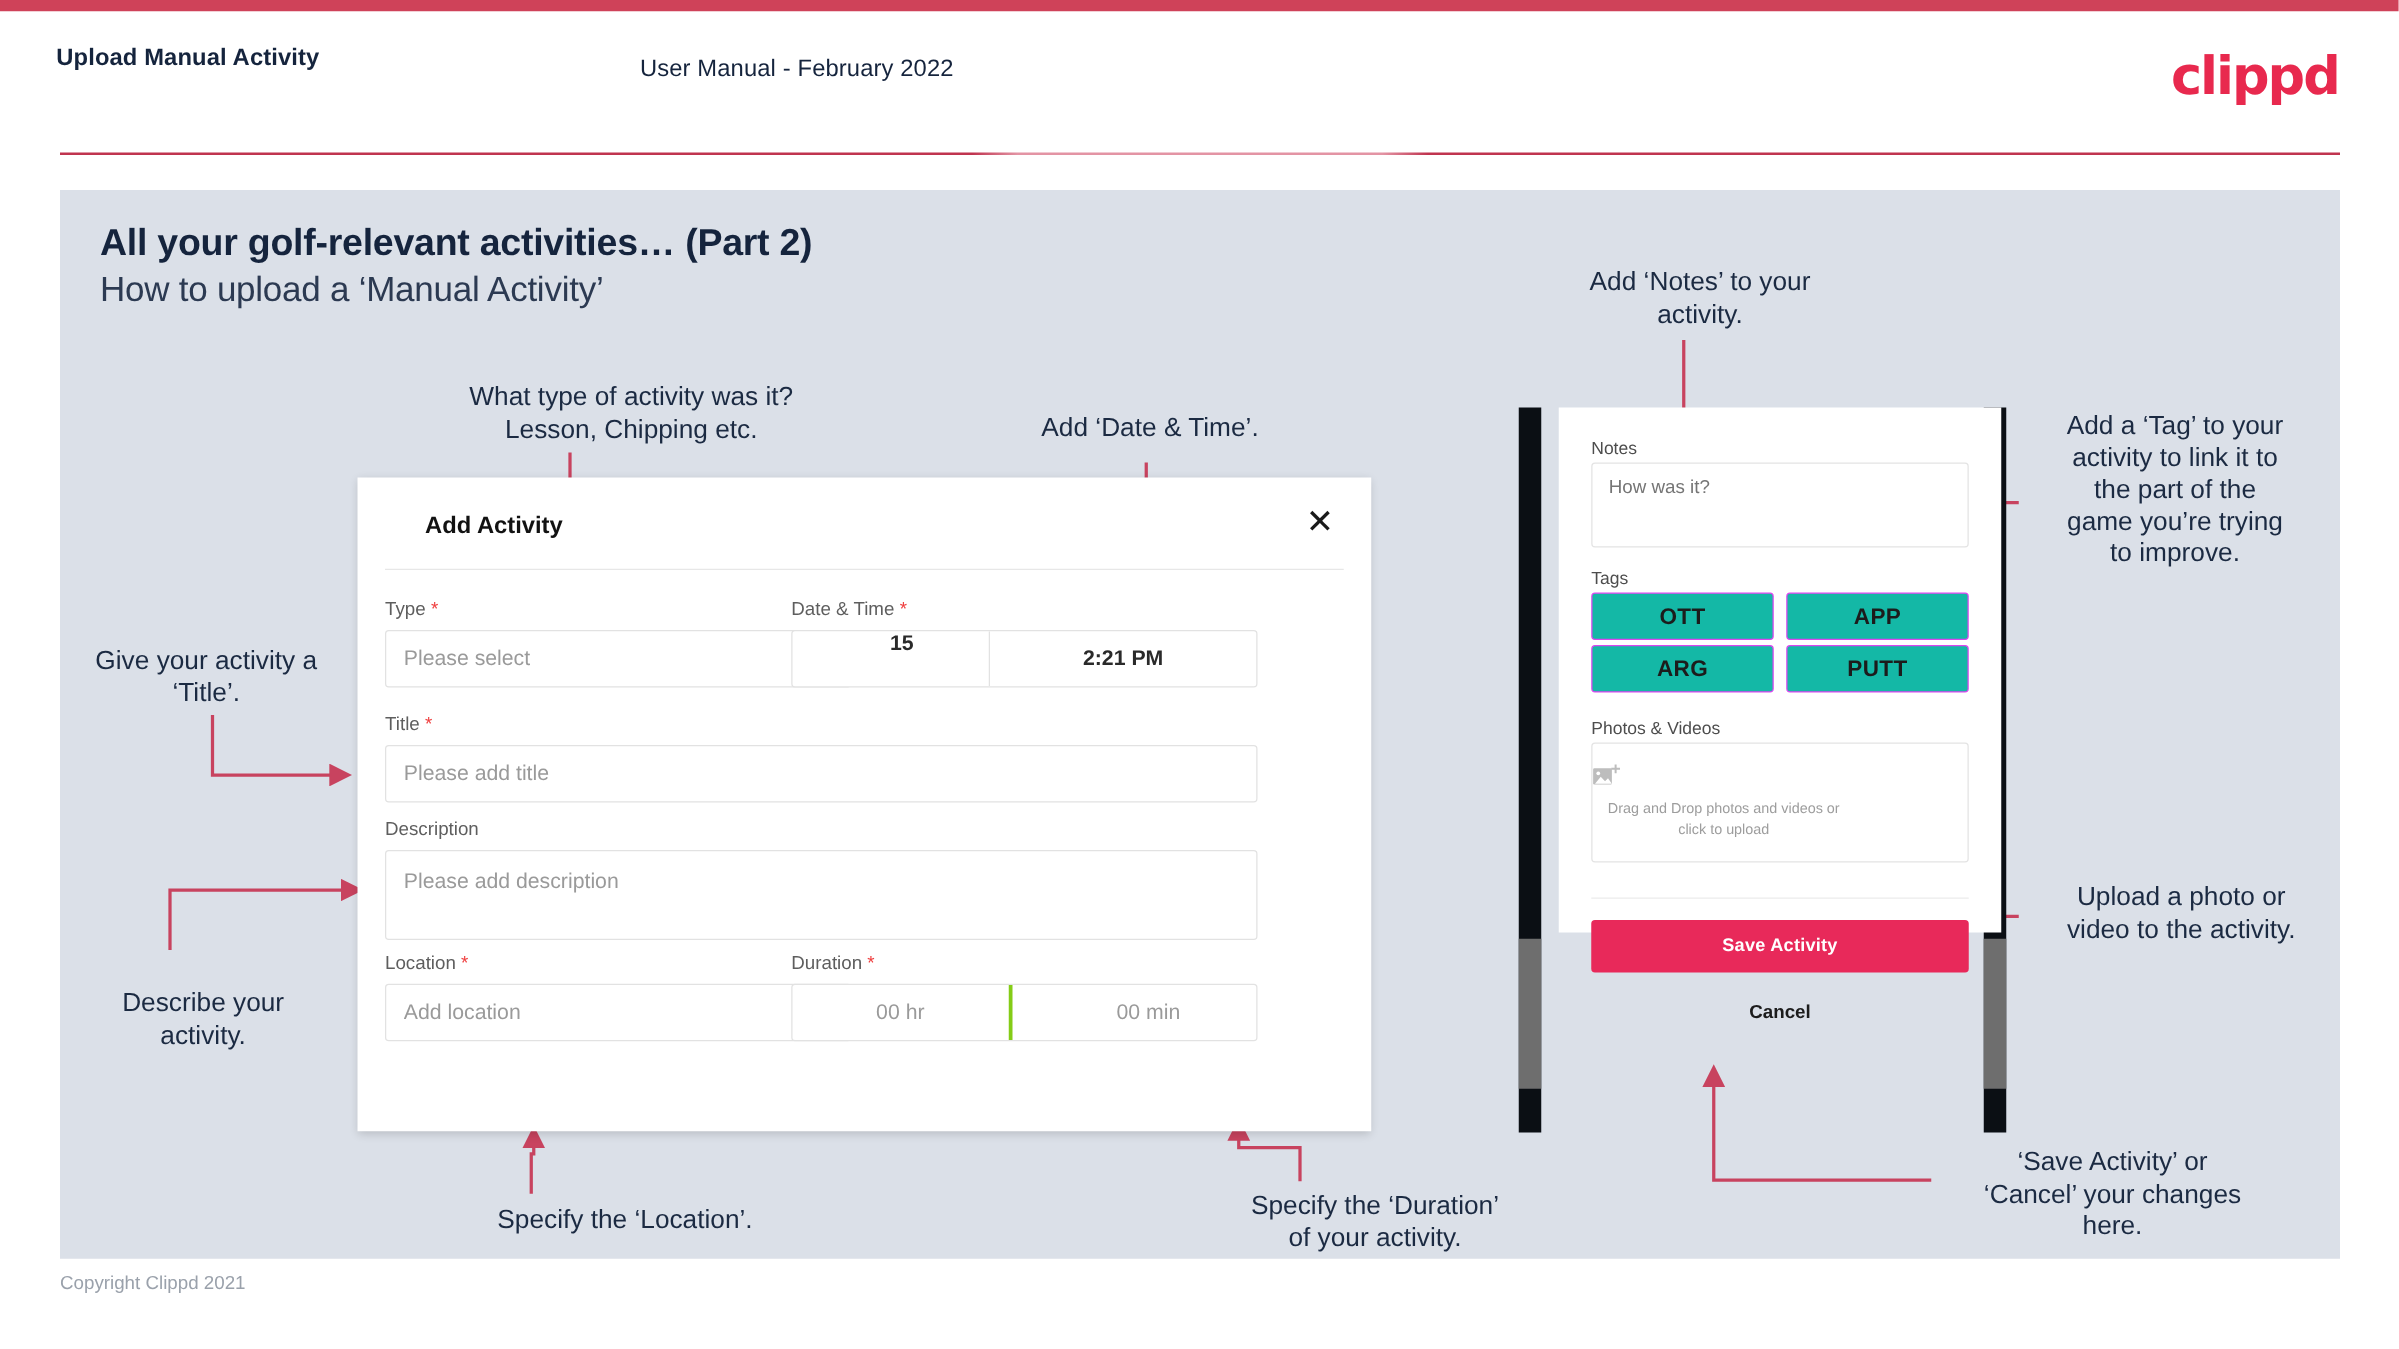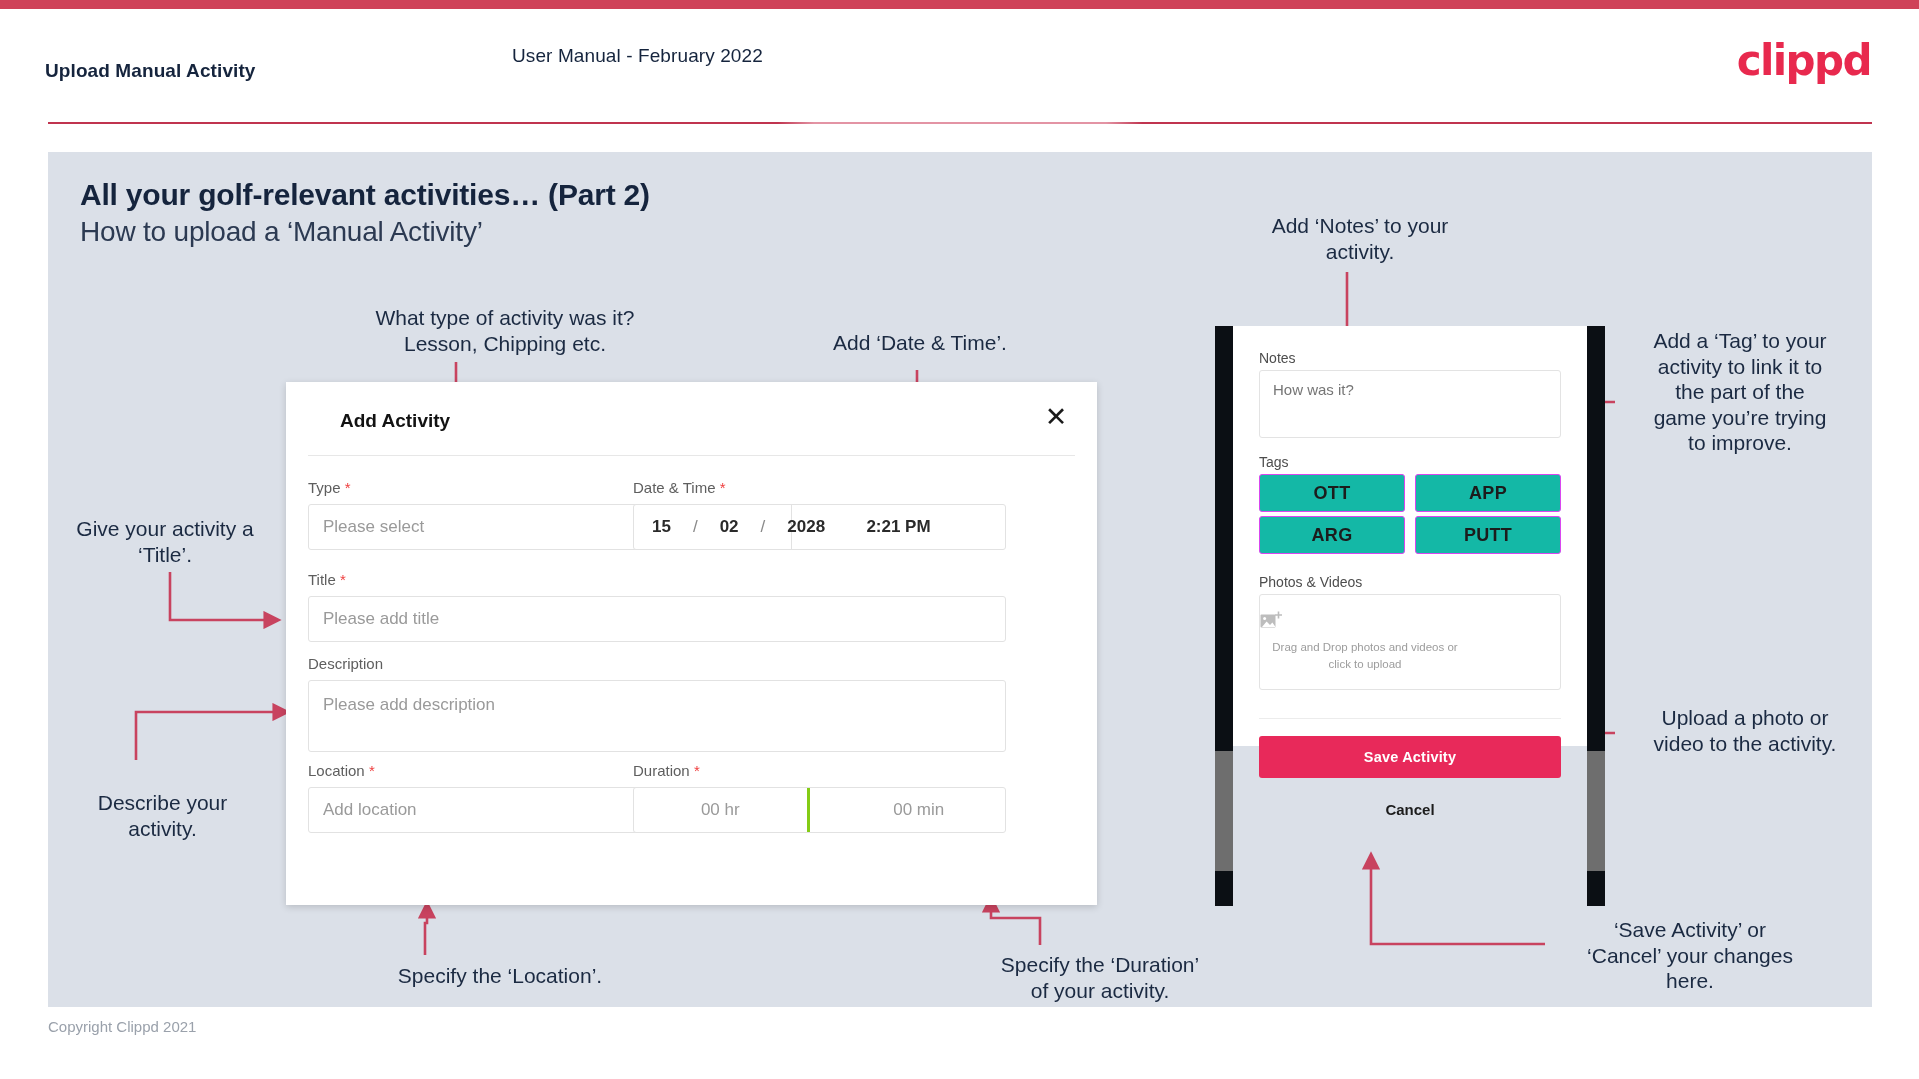"Upload Manual Activity" .hdr-title { top: 60px -> 36px }
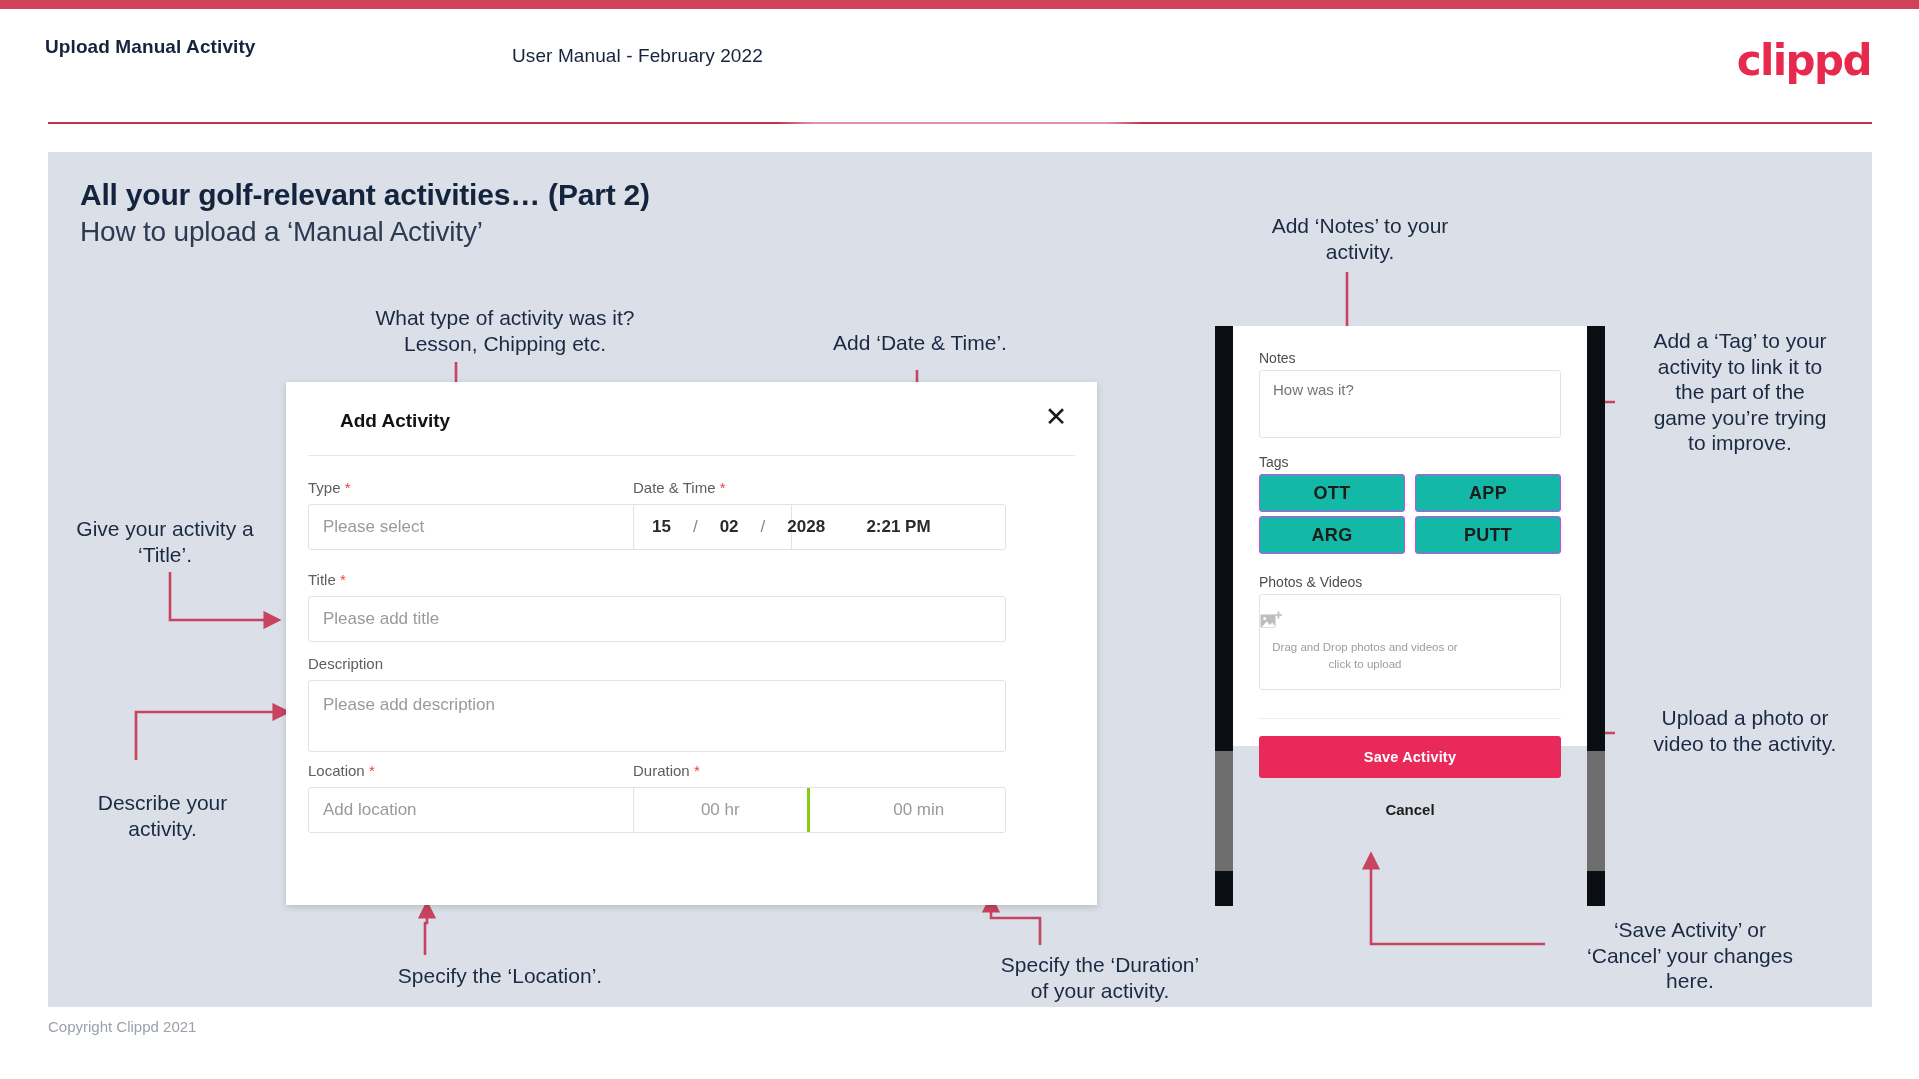"Notes" .phone-screen { left: 18px -> 32px }
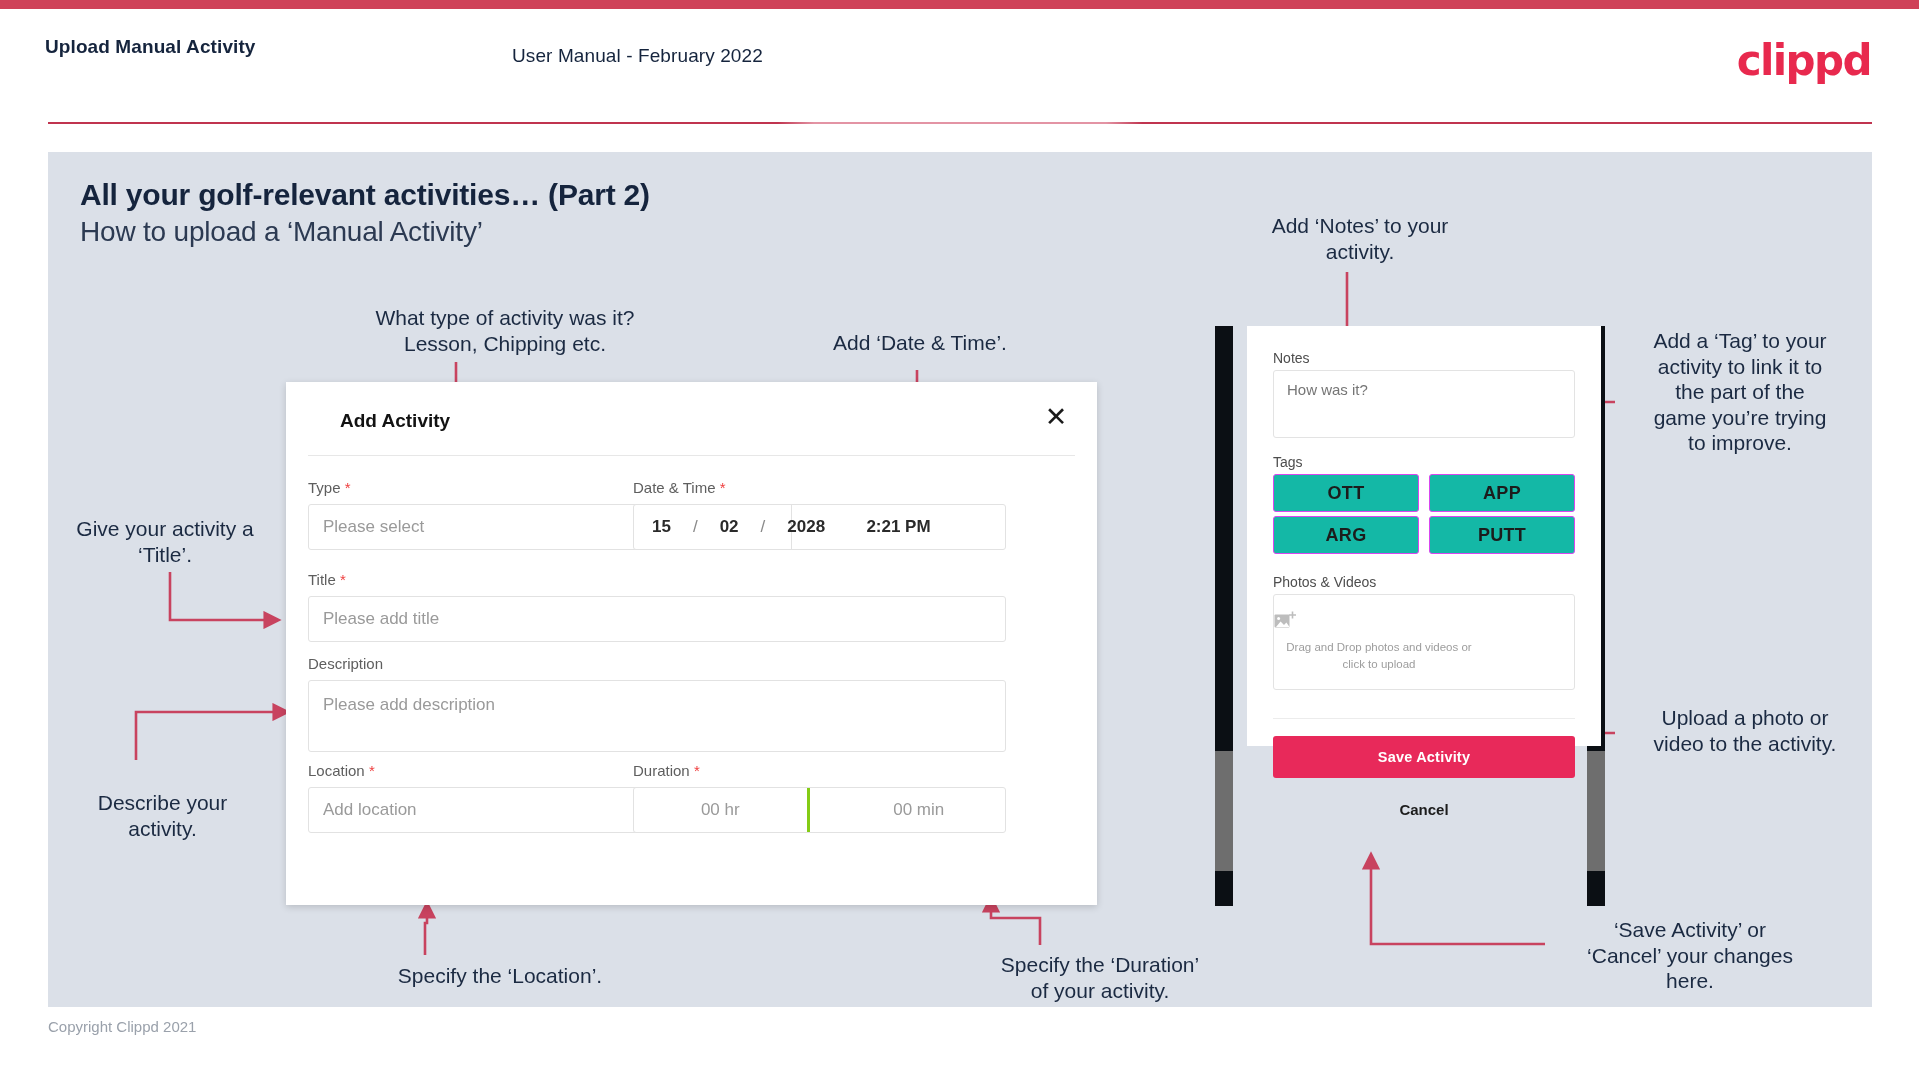"15" .dt-date { flex-direction: none -> column }
